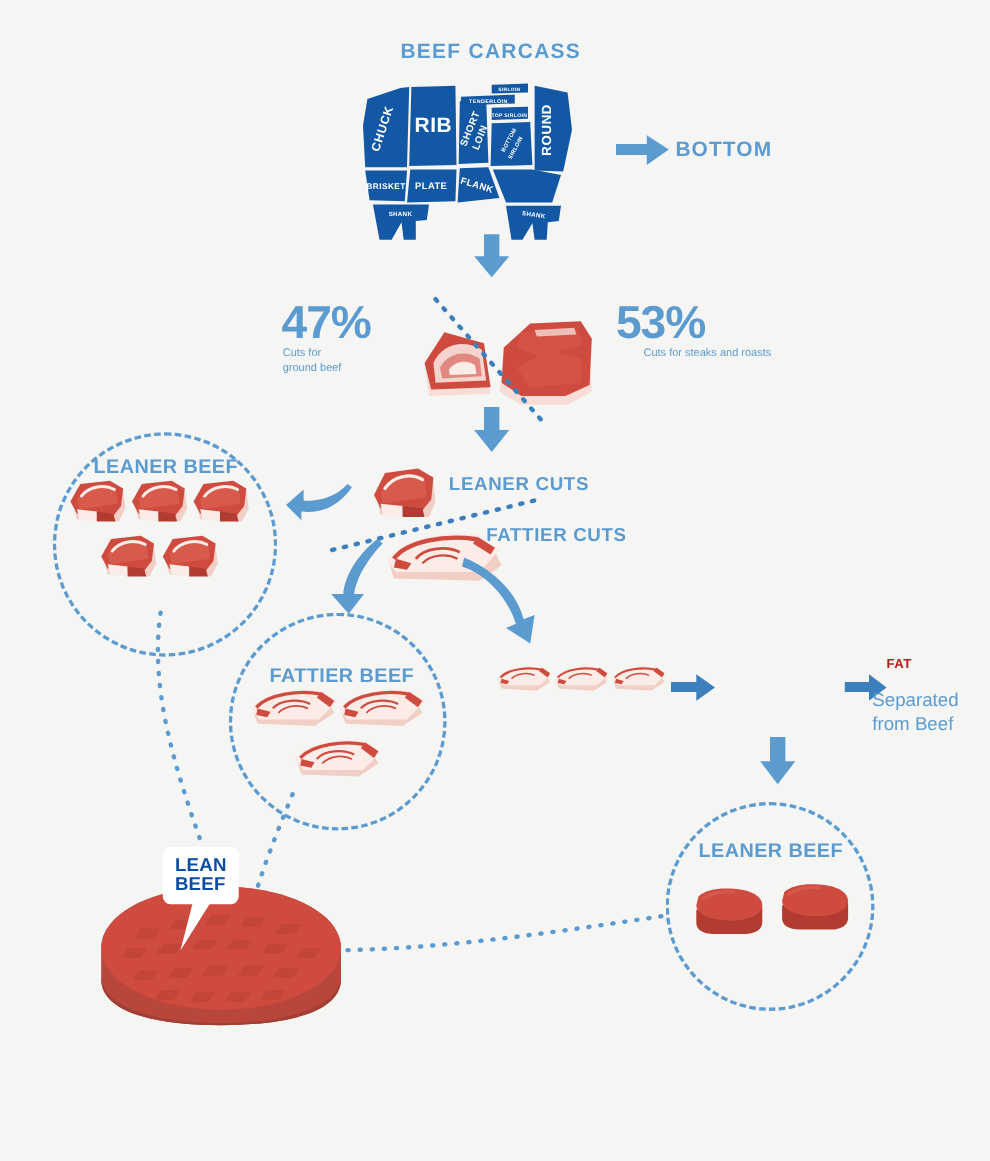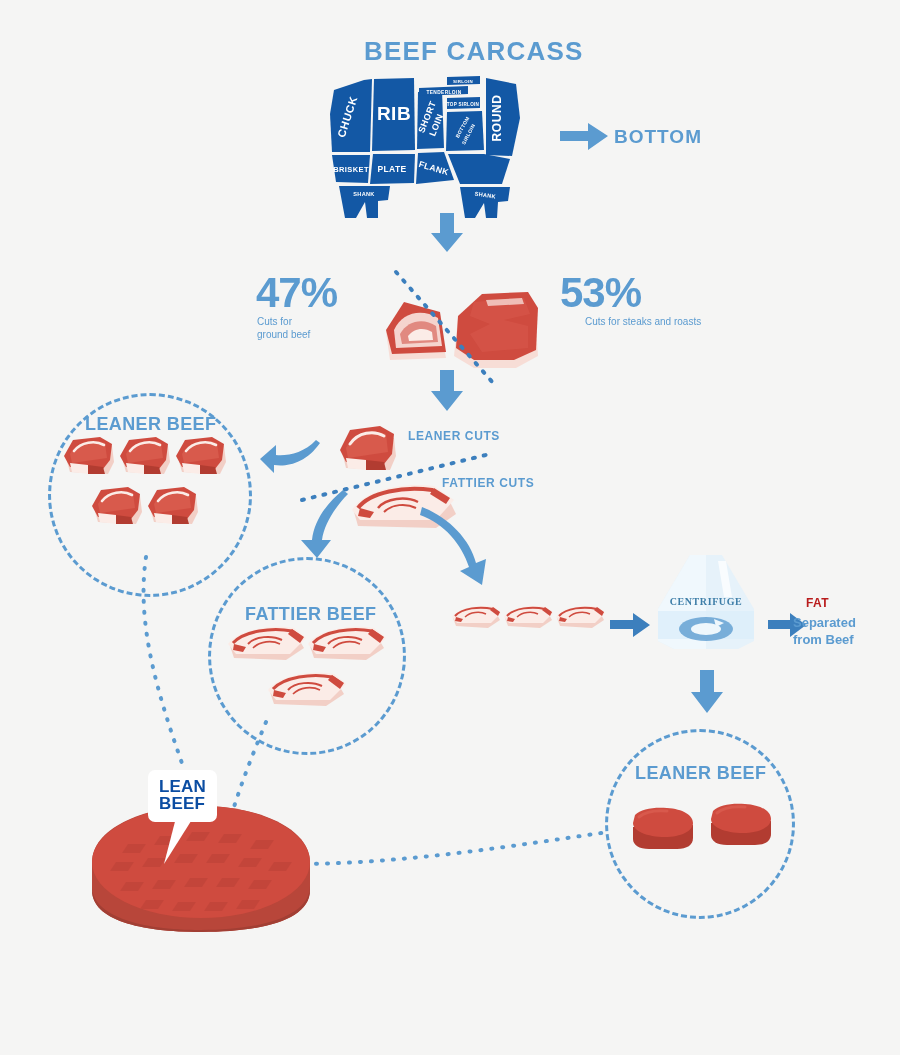"BEEF CARCASS" .title { font-size: 26px -> 19px }
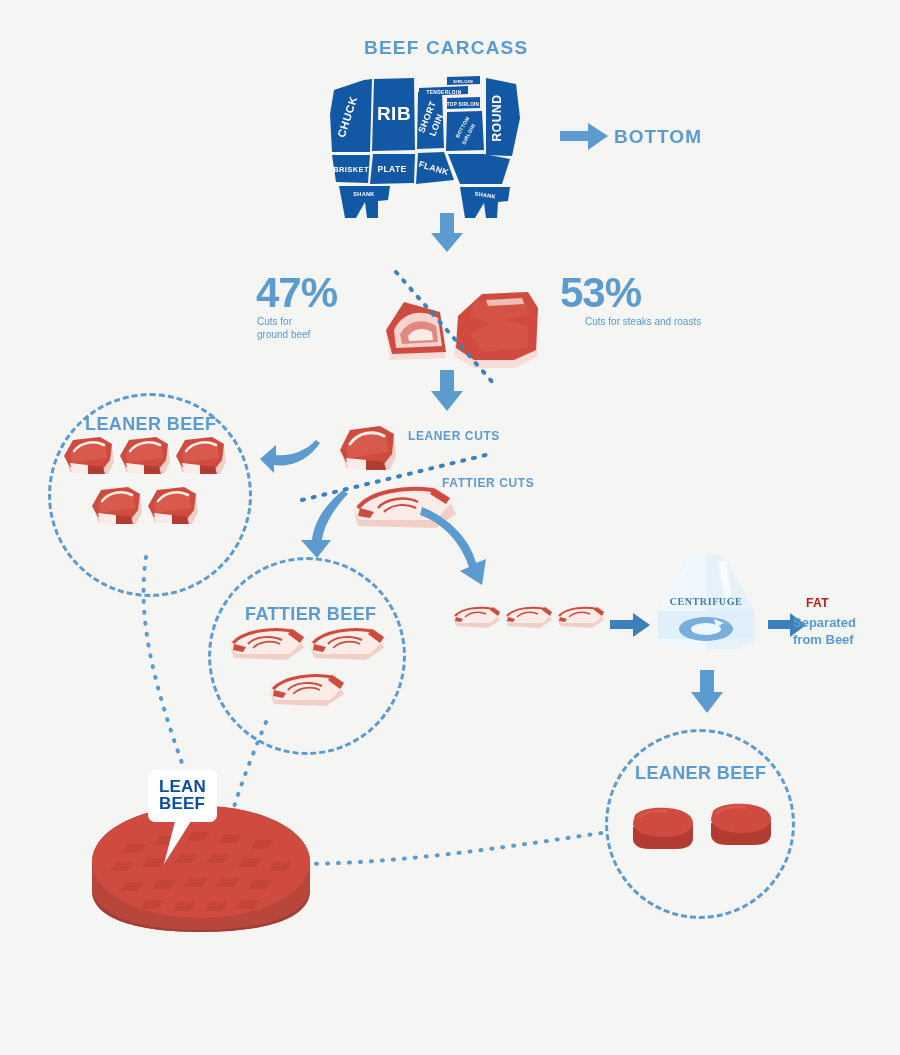"LEANER CUTS" .cuts-lbl { font-size: 12px -> 17px }
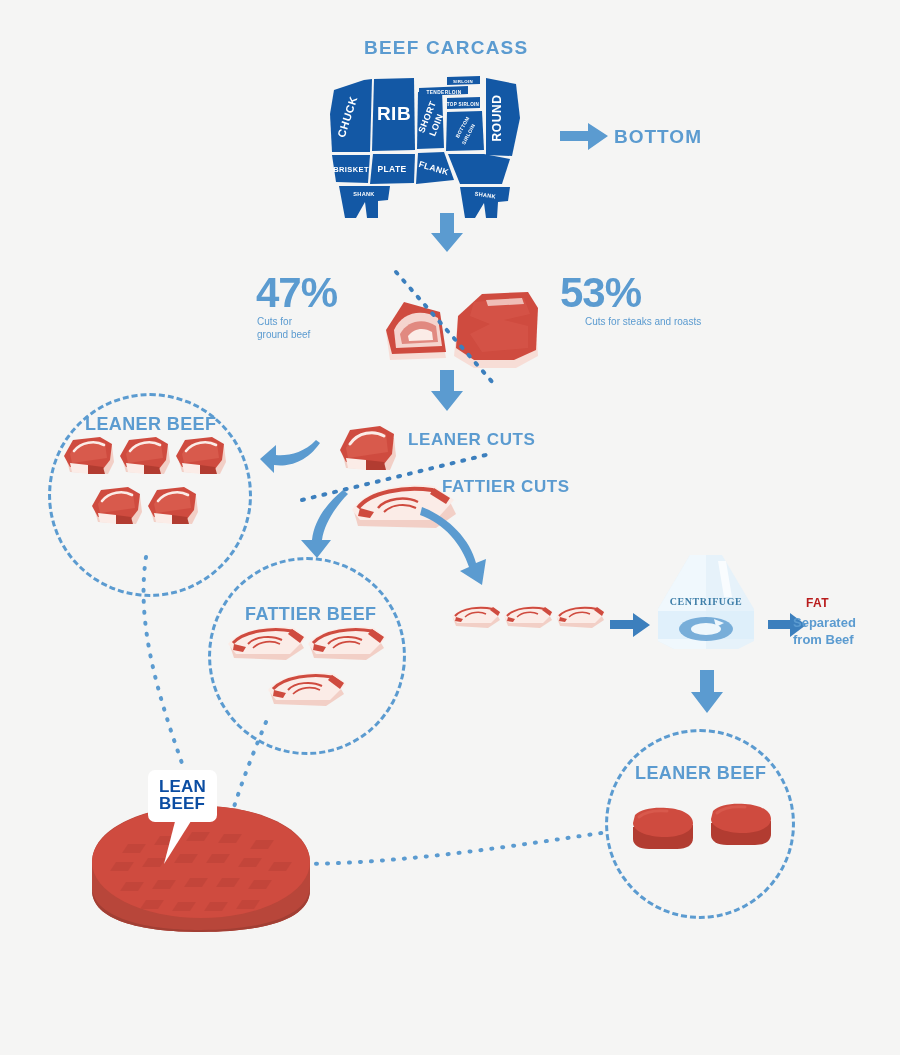"CENTRIFUGE" div.abs { html: <div> <svg> <path></path> <path></path> <path></path> <path></path> <ellipse></ellipse> <ellipse></ellipse> <path></path> <text>CENTRIFUGE</text> </svg> </div> -> none }
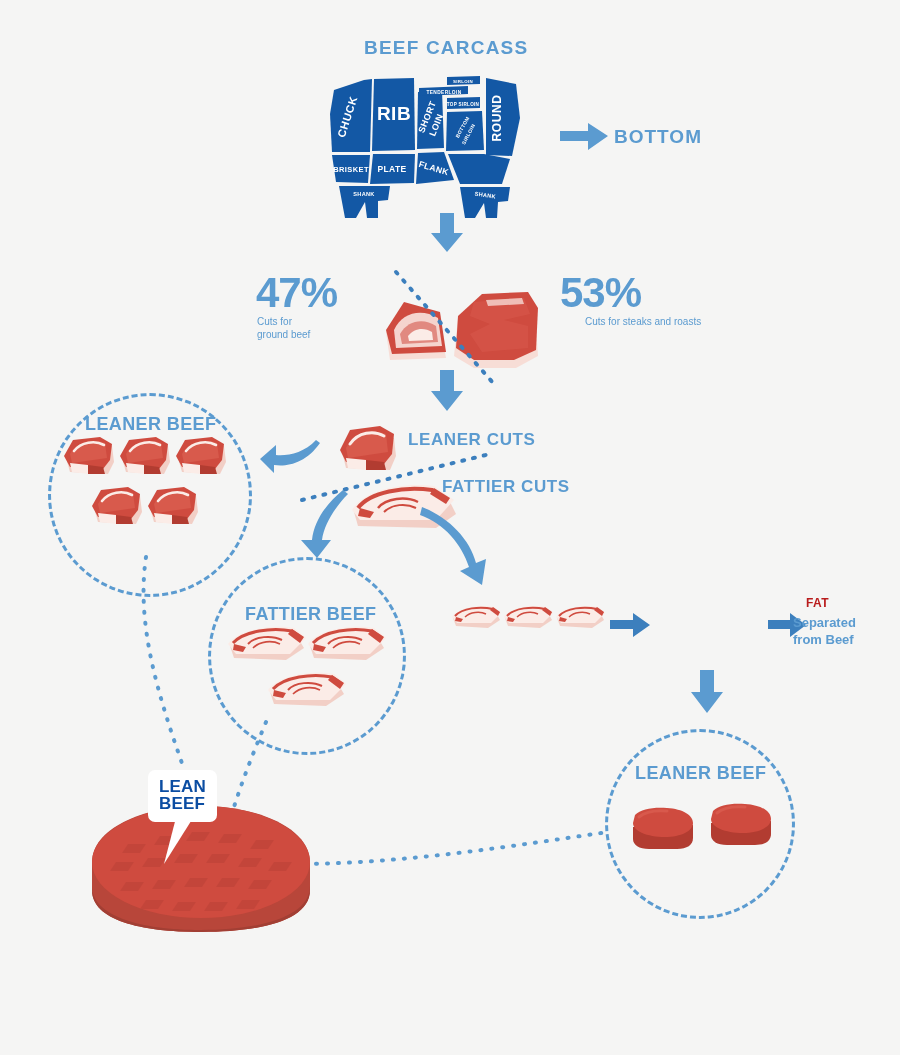"Separated" .fat-sub { font-size: 13px -> 17px; font-weight: bold -> normal; margin-top: none -> 11px }
